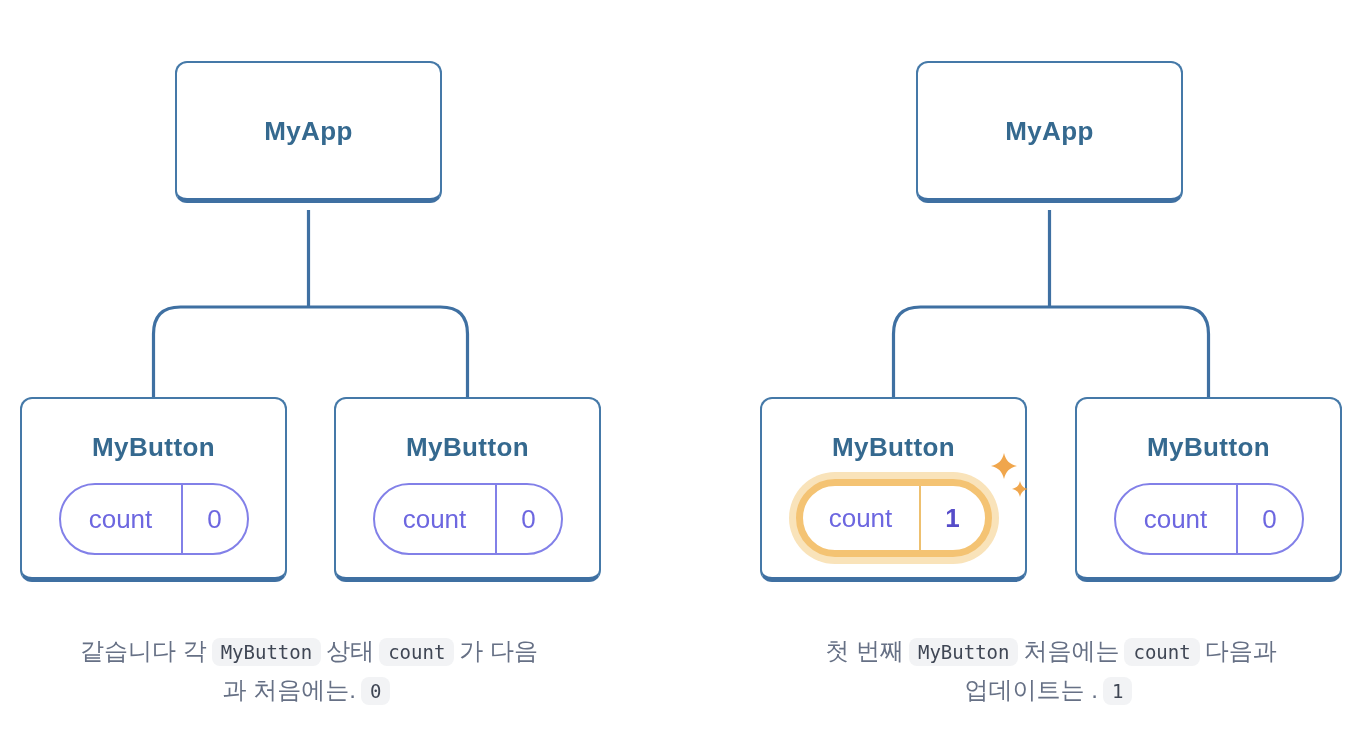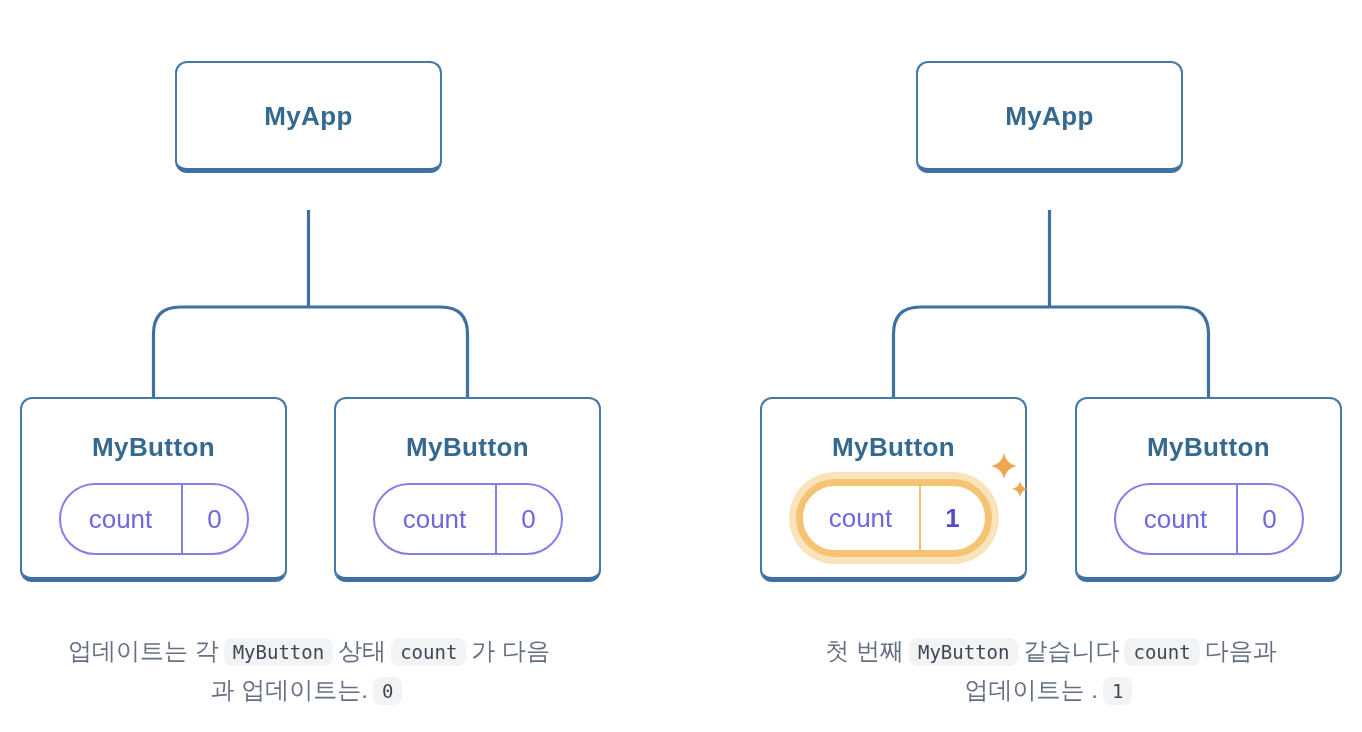"MyApp" .app-node { height: 112px -> 142px }
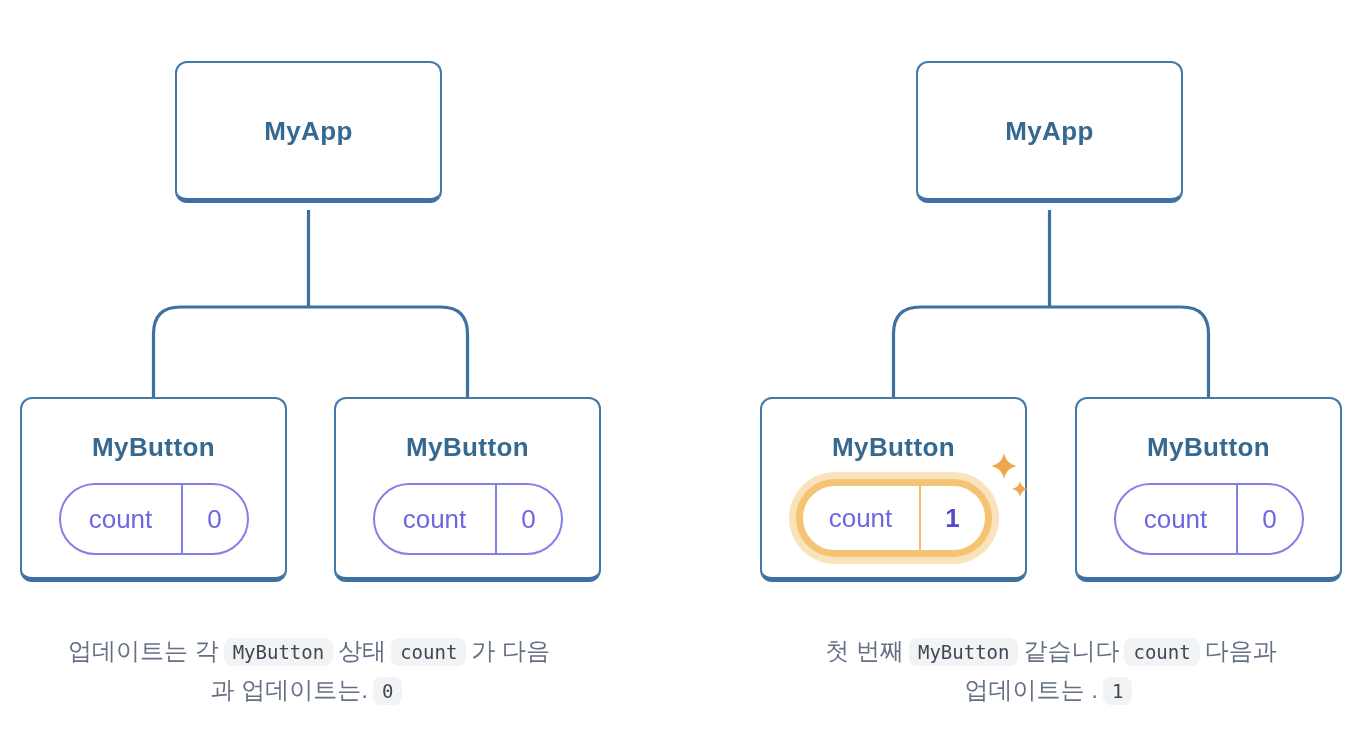"업데이트는 각" span { text: 업데이트는 -> 같습니다 }
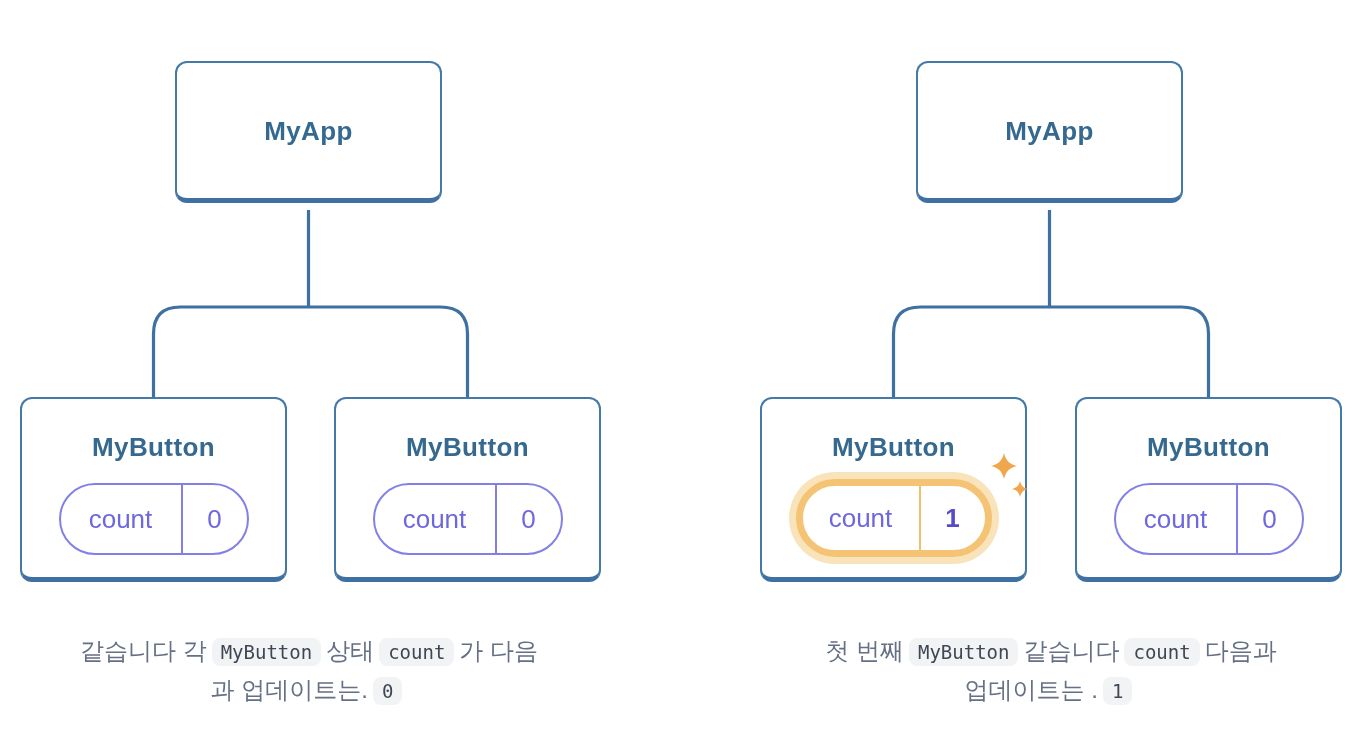"같습니다" span { text: 같습니다 -> 처음에는 }
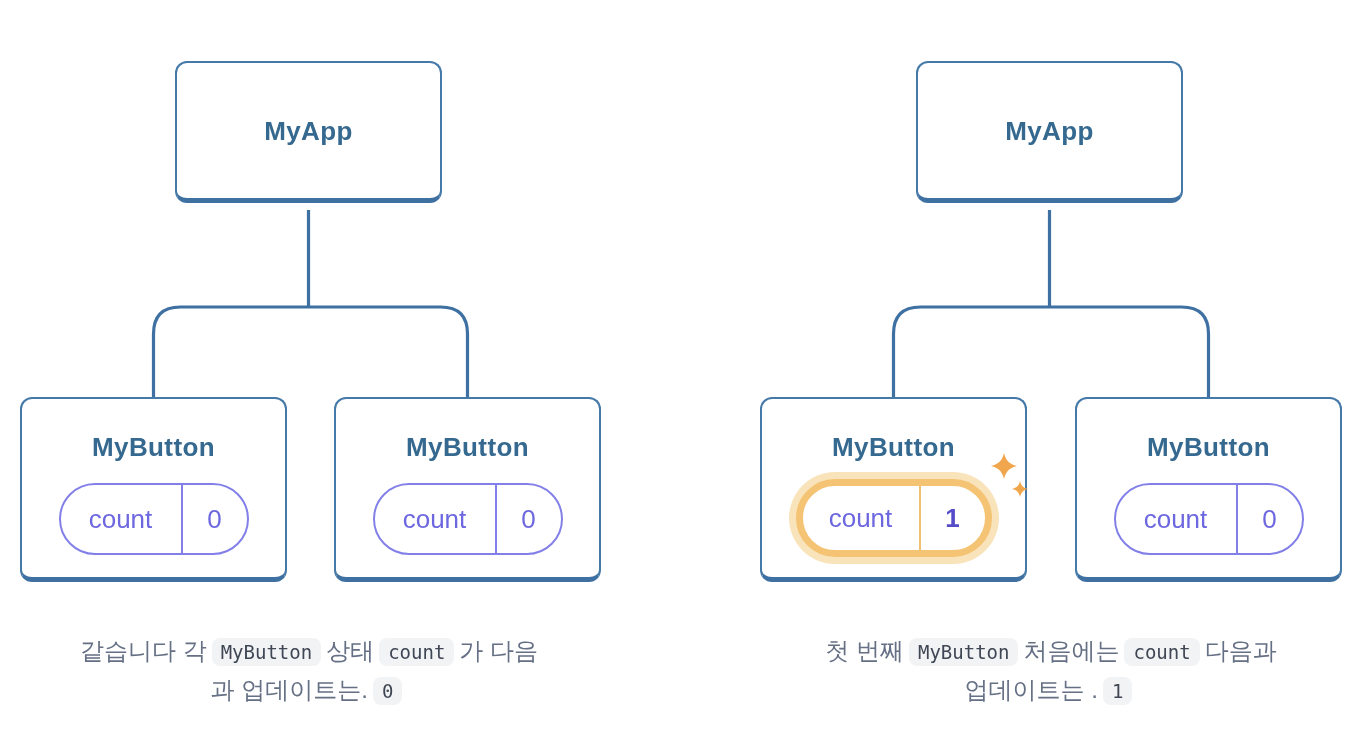"과 업데이트는." span { text: 업데이트는 -> 처음에는 }
